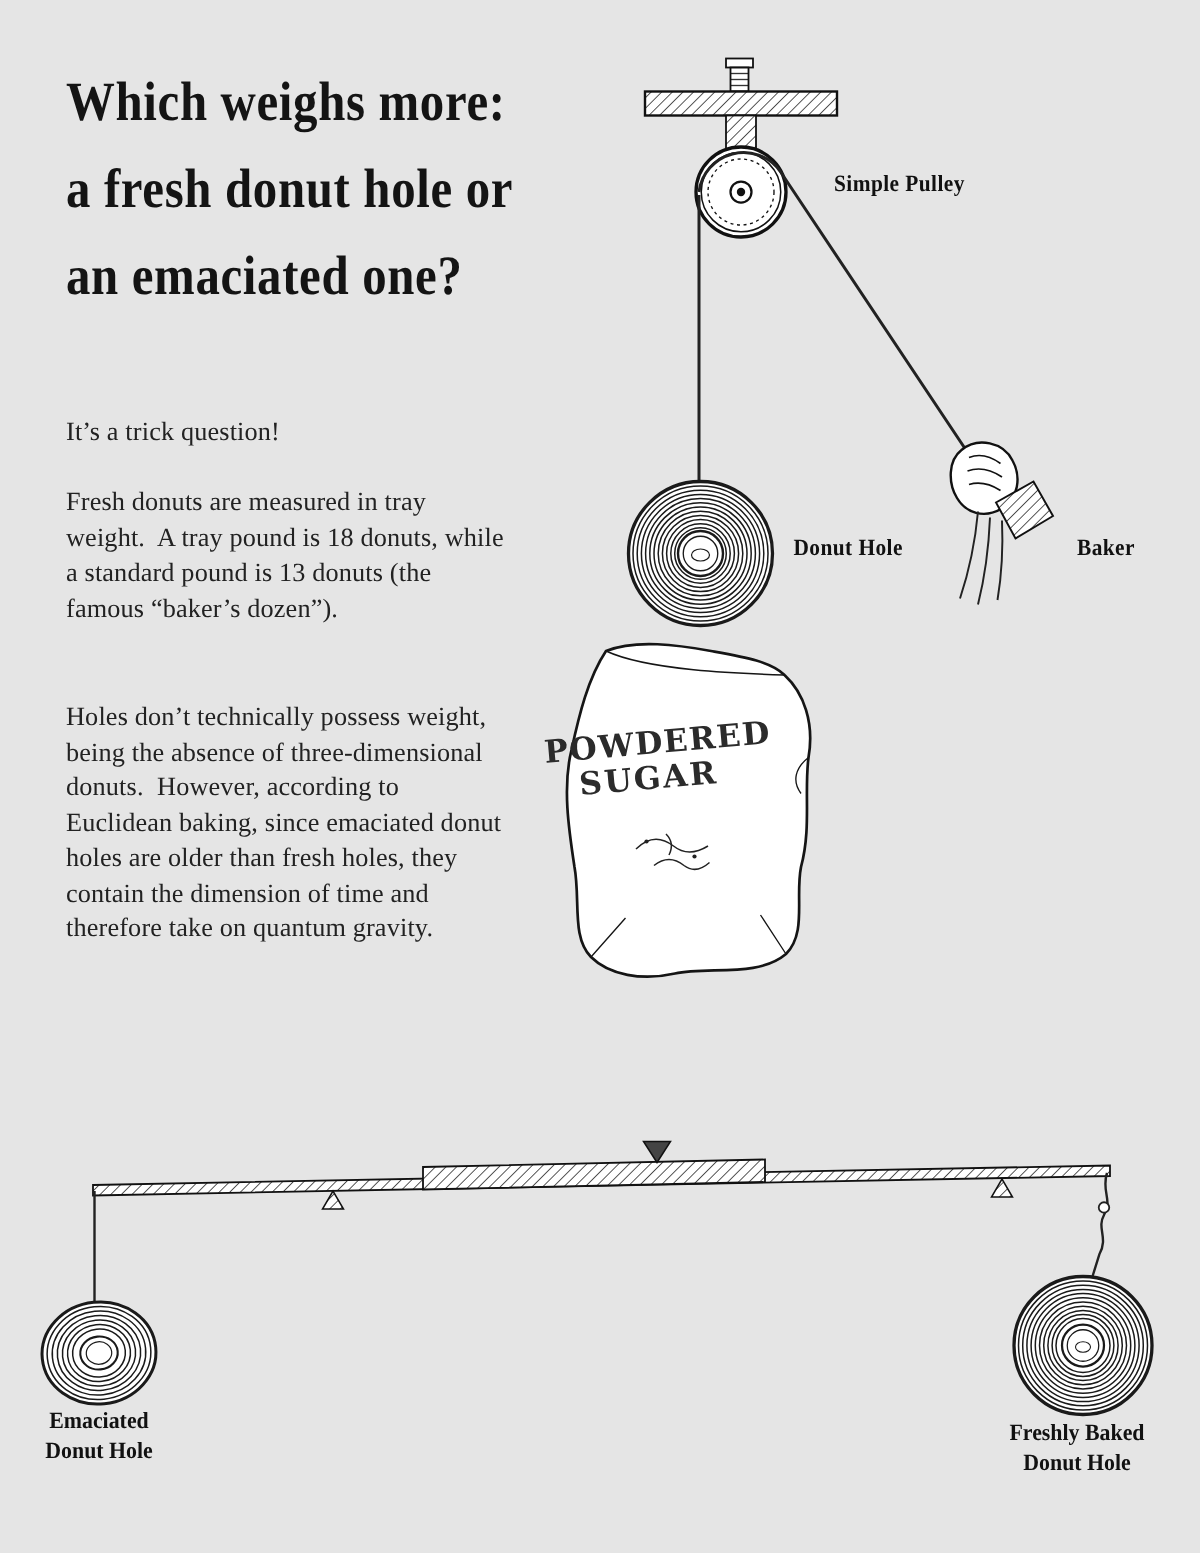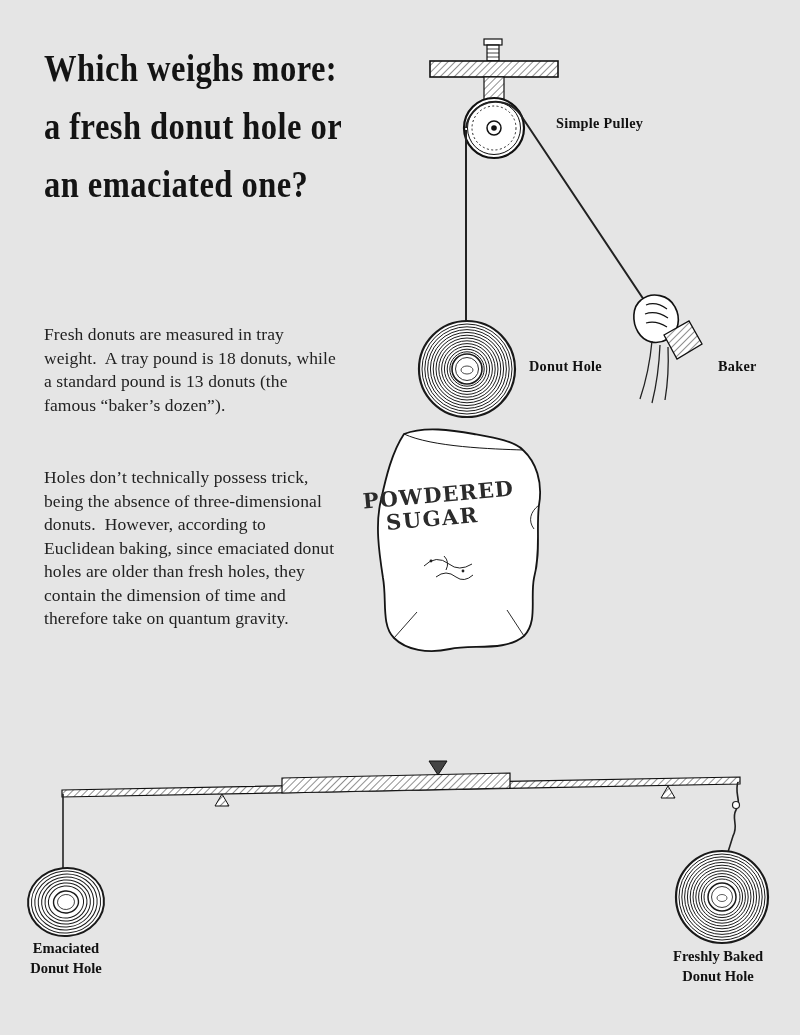"It’s a trick question!" p.para { html: none -> <p>It’s a trick question!</p> }
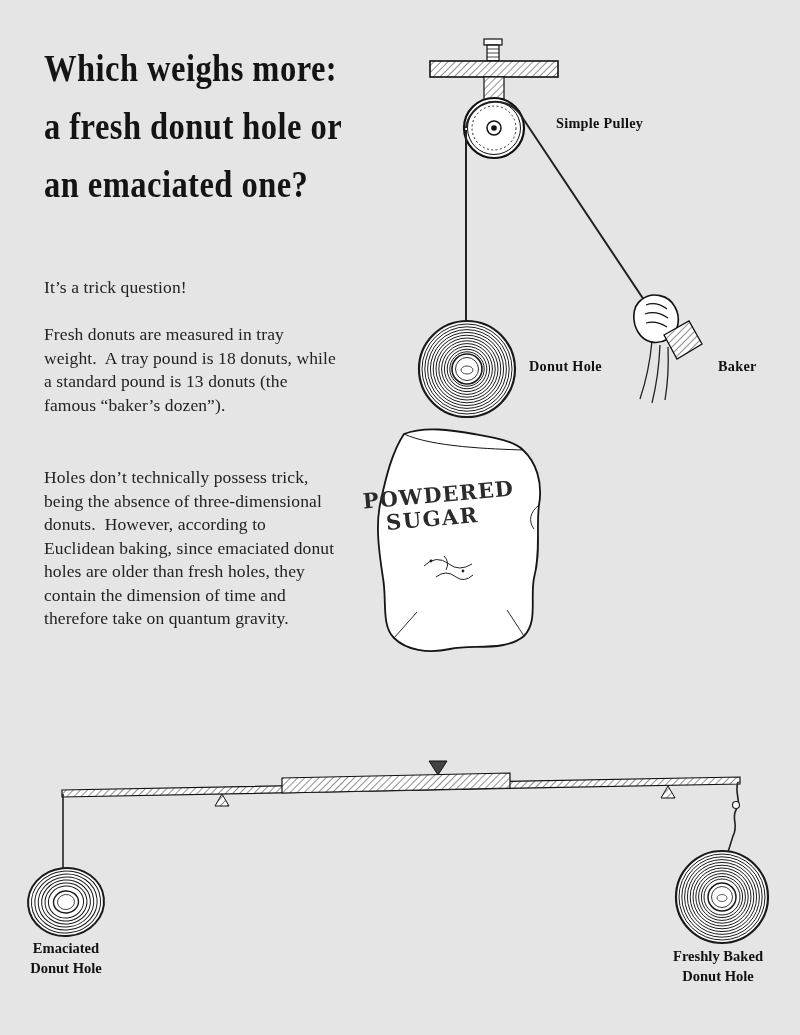"Holes don’t technically possess trick," p.para { text: trick -> weight }
